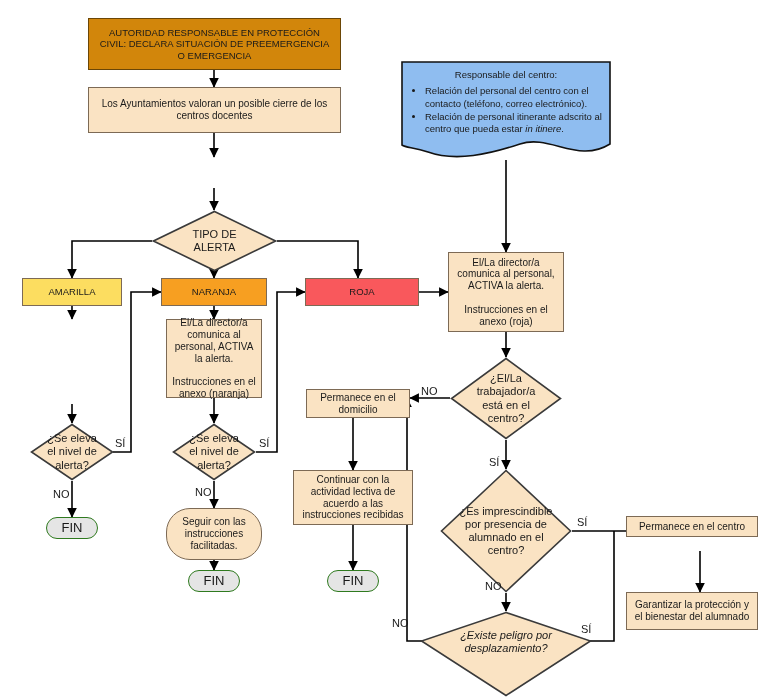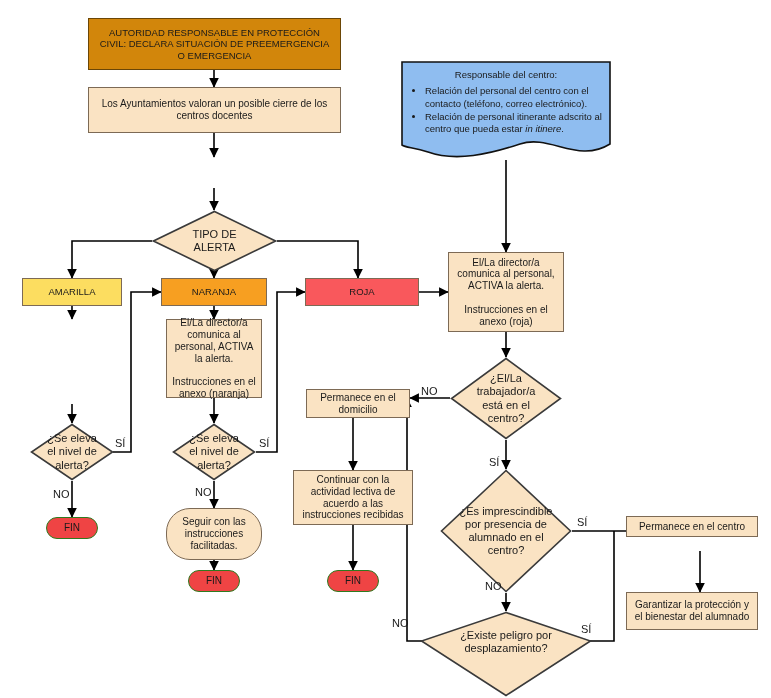"FIN" .fin { background: #ef4444 -> #e5e5e5; font-size: 10px -> 13px }
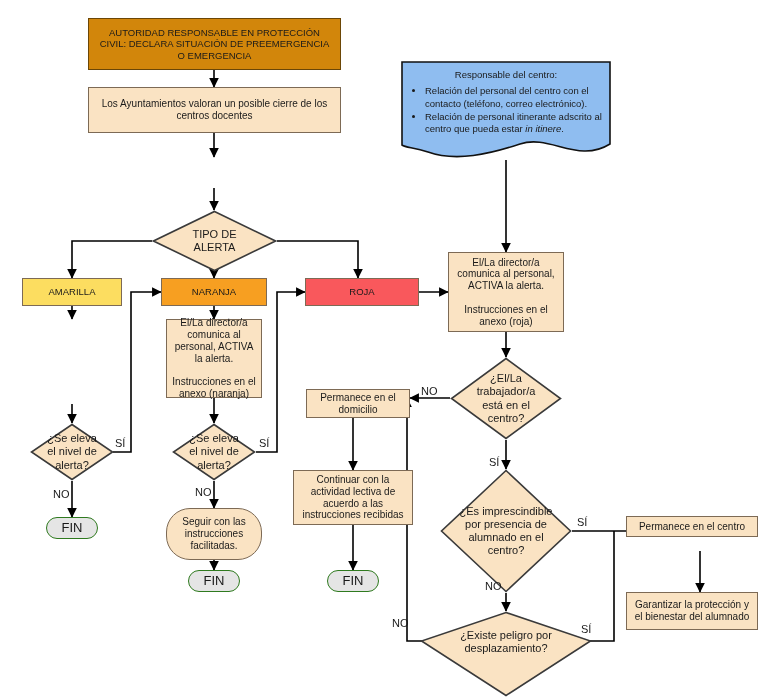"¿Existe peligro por" div.dec-wrap { font-style: none -> italic }
